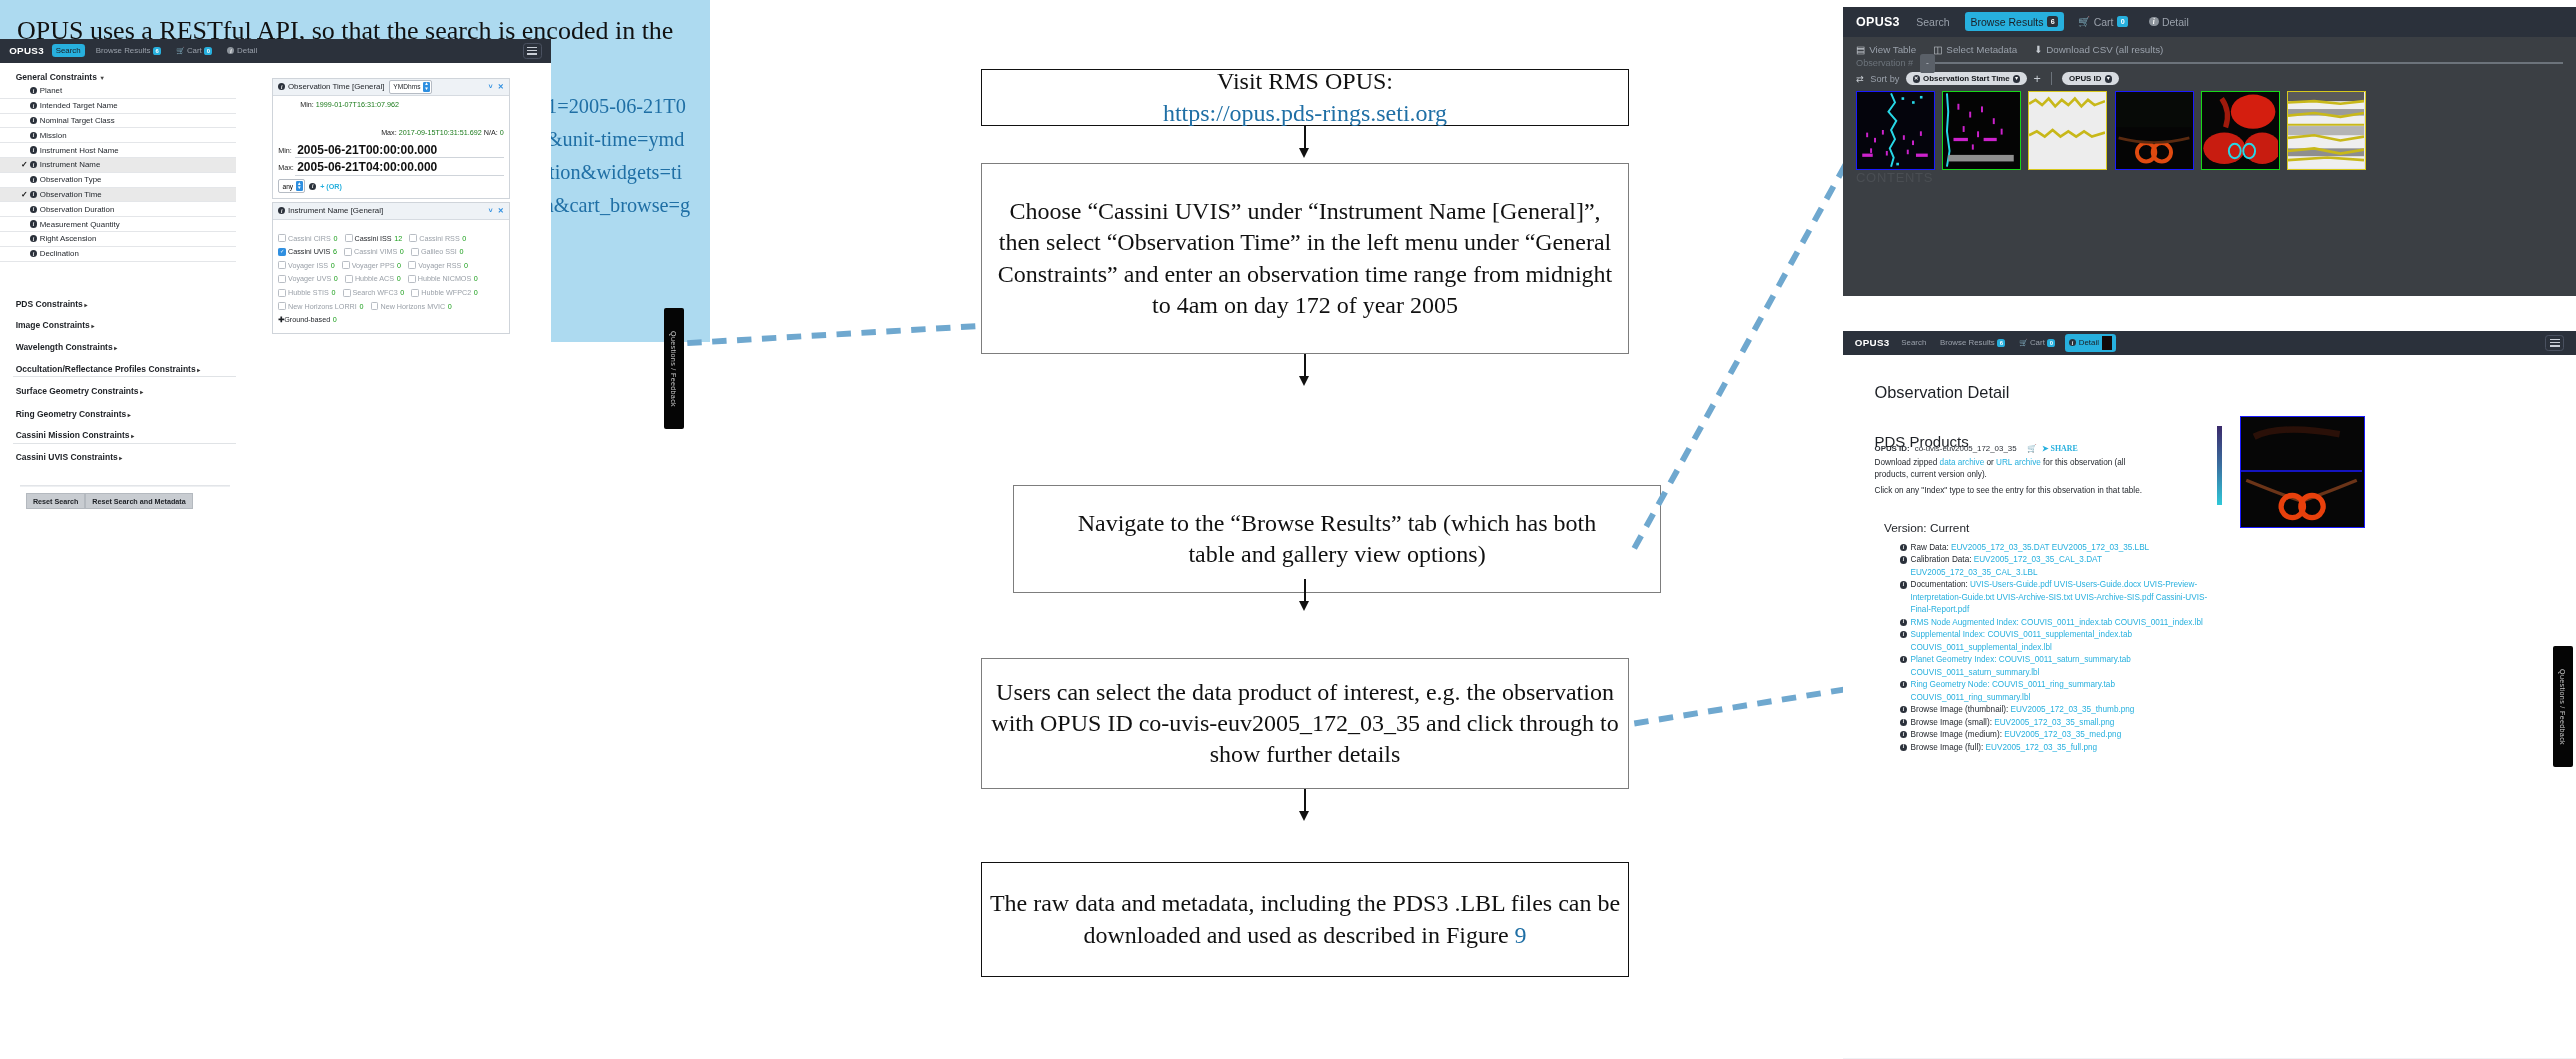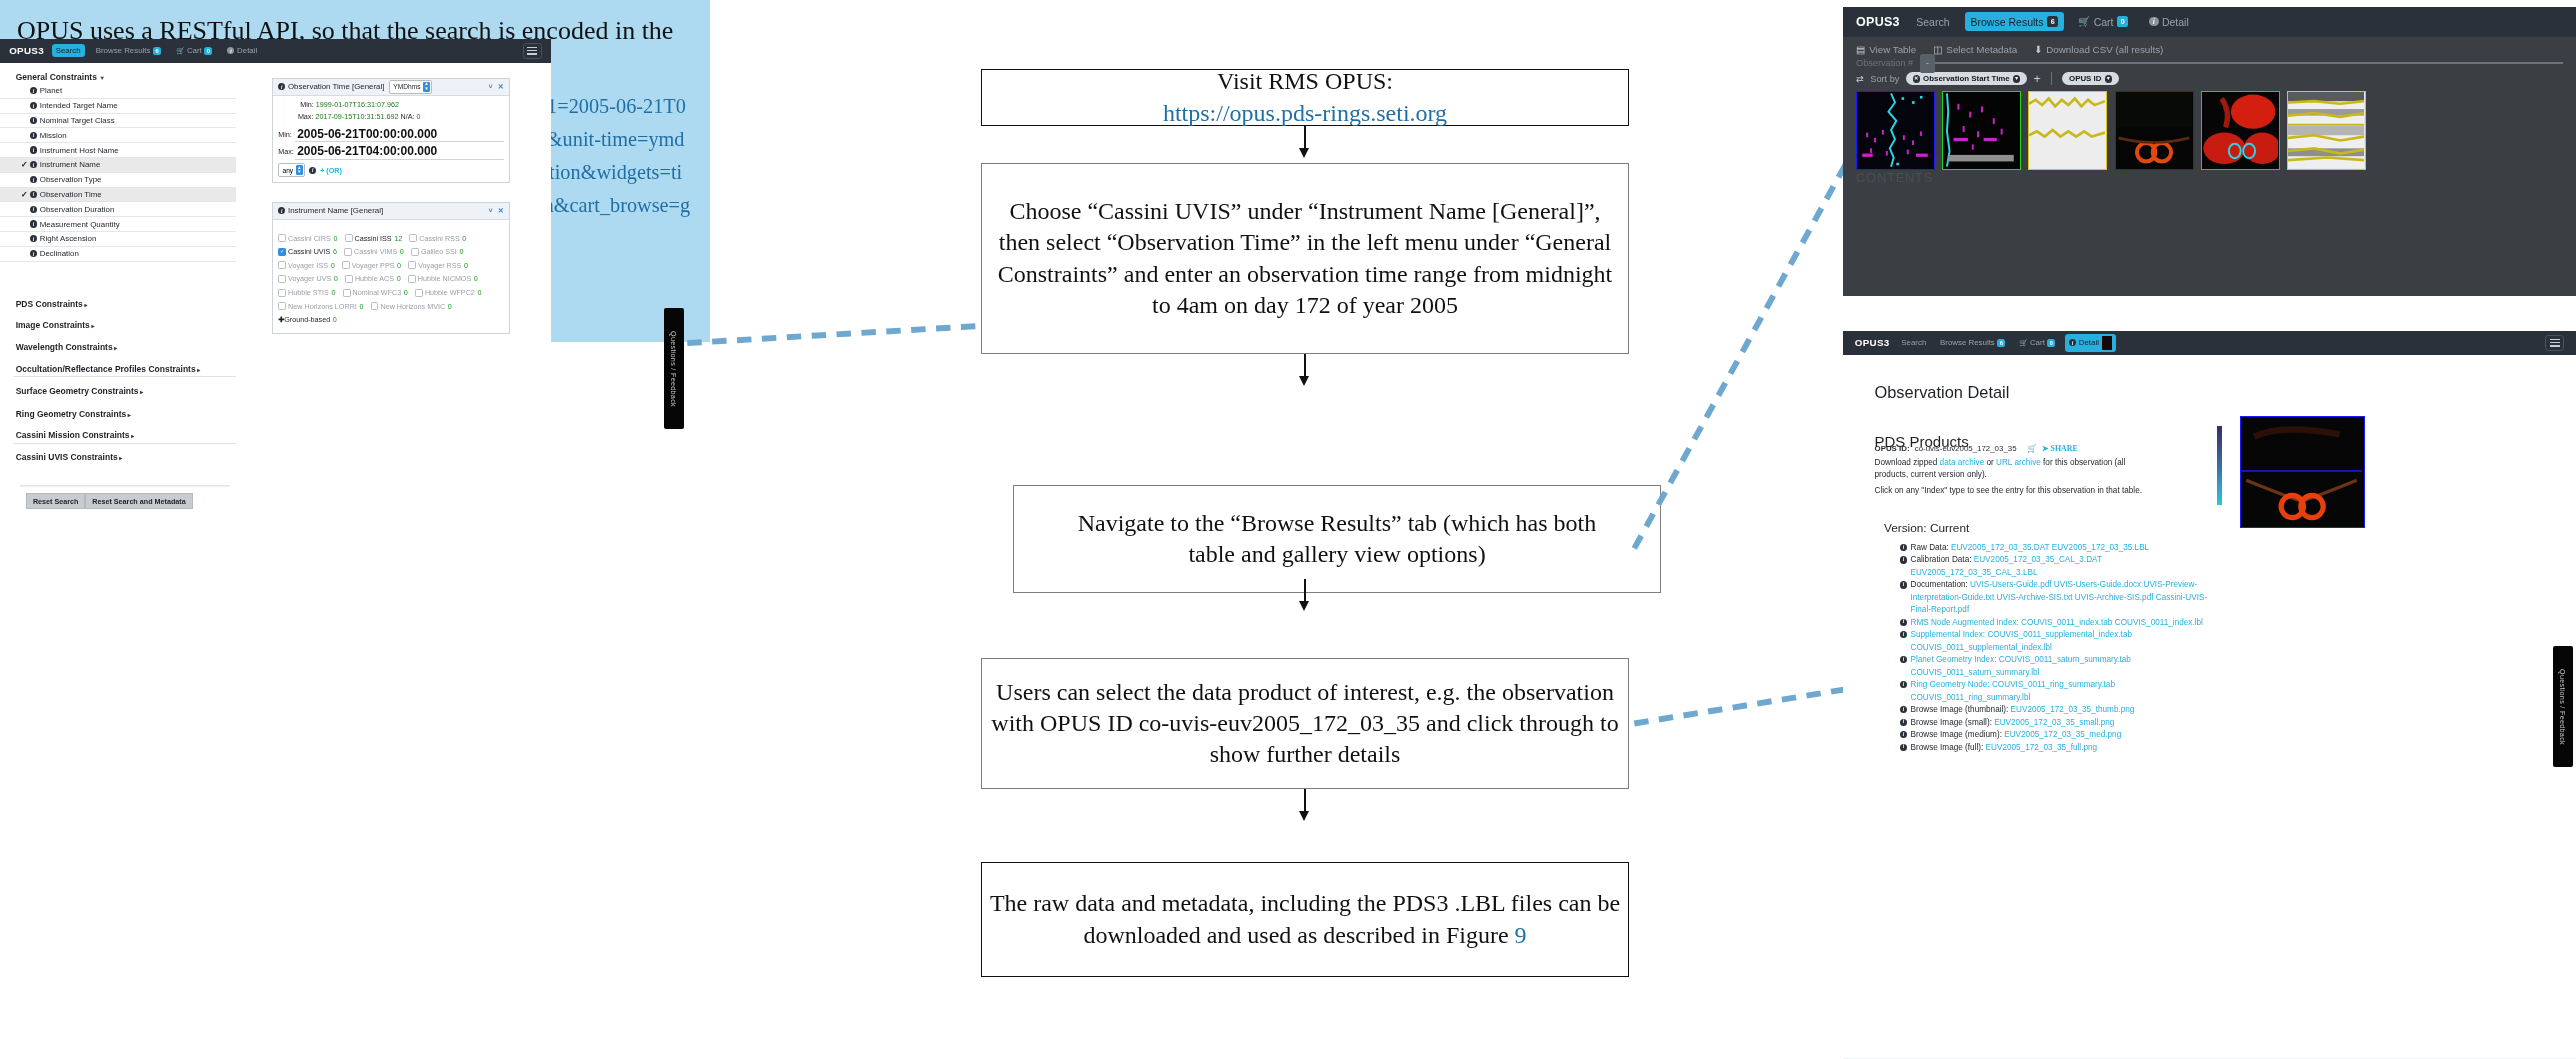"Max: 2017-09-15T10:31:51.692 N/A: 0" div.mm { margin-top: 3px -> 19px; text-align: none -> right }
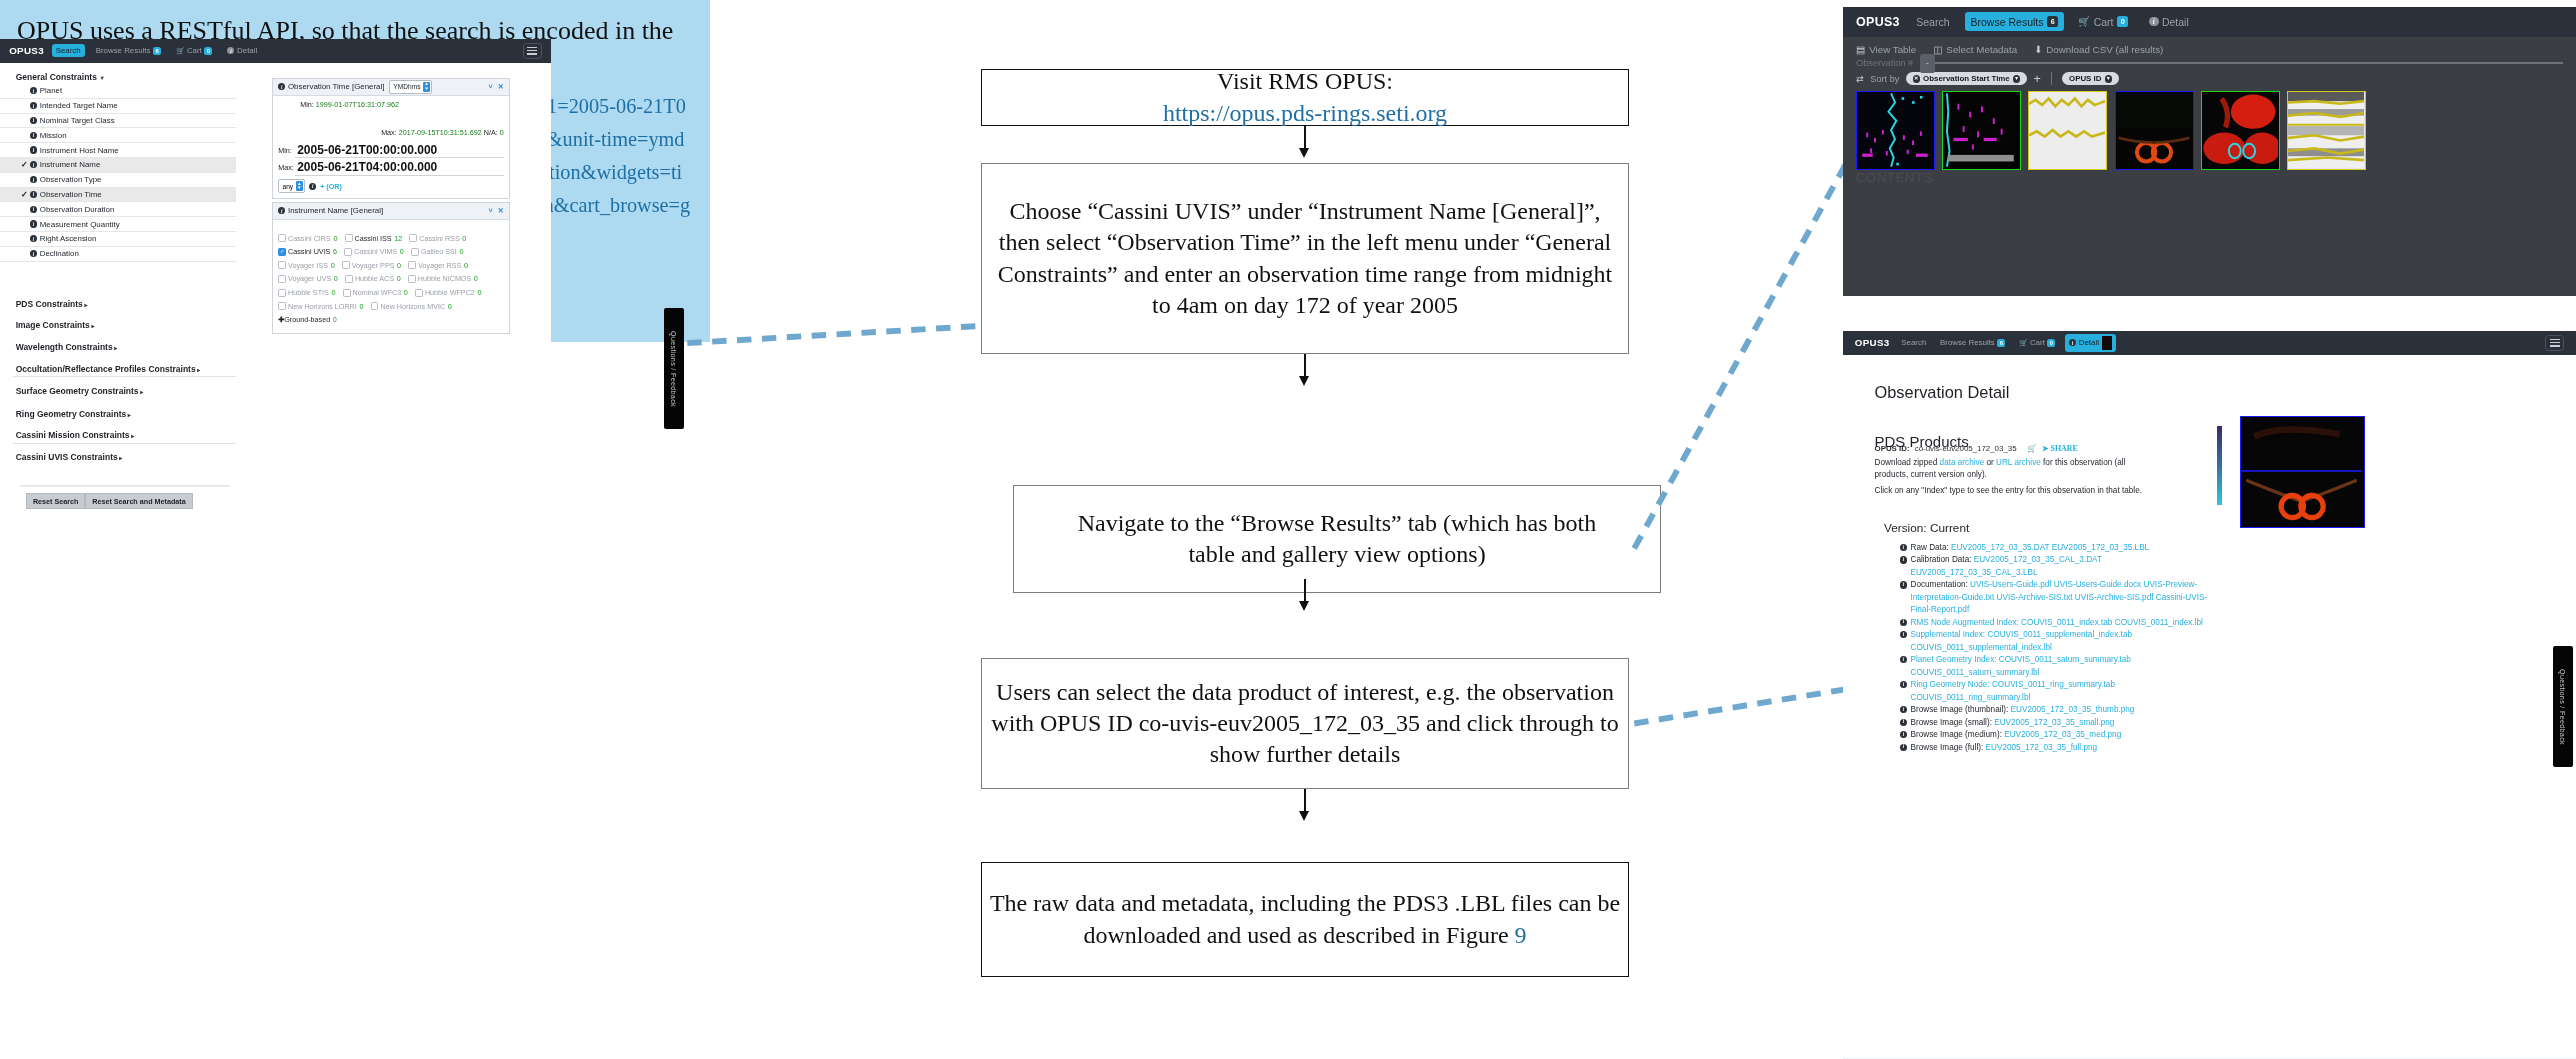"Nominal WFC3" span { text: Nominal -> Search }
